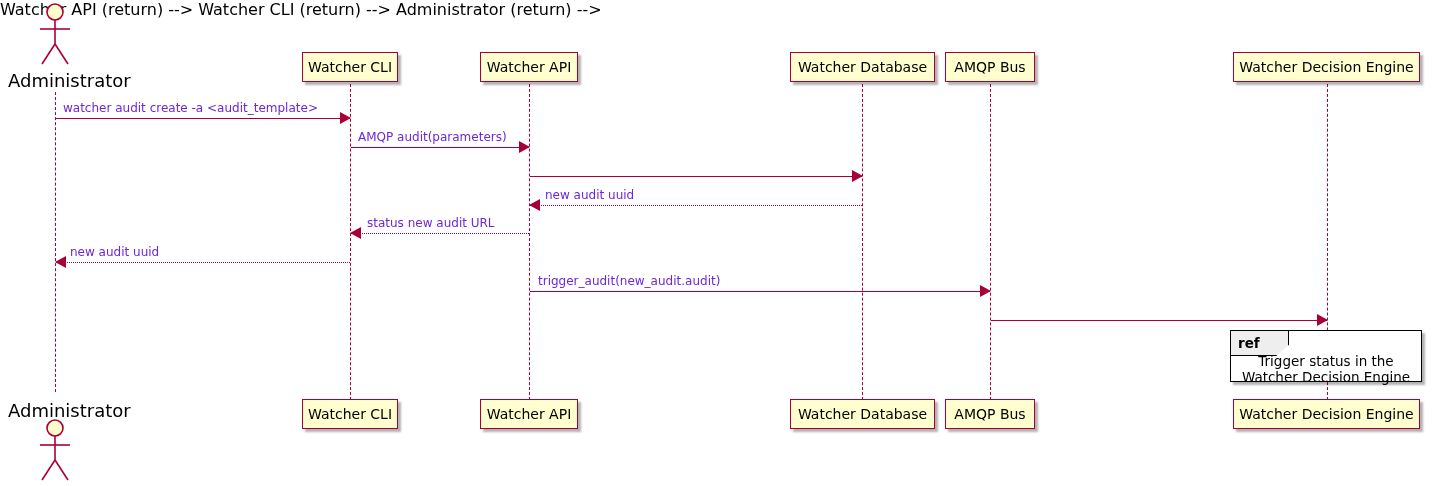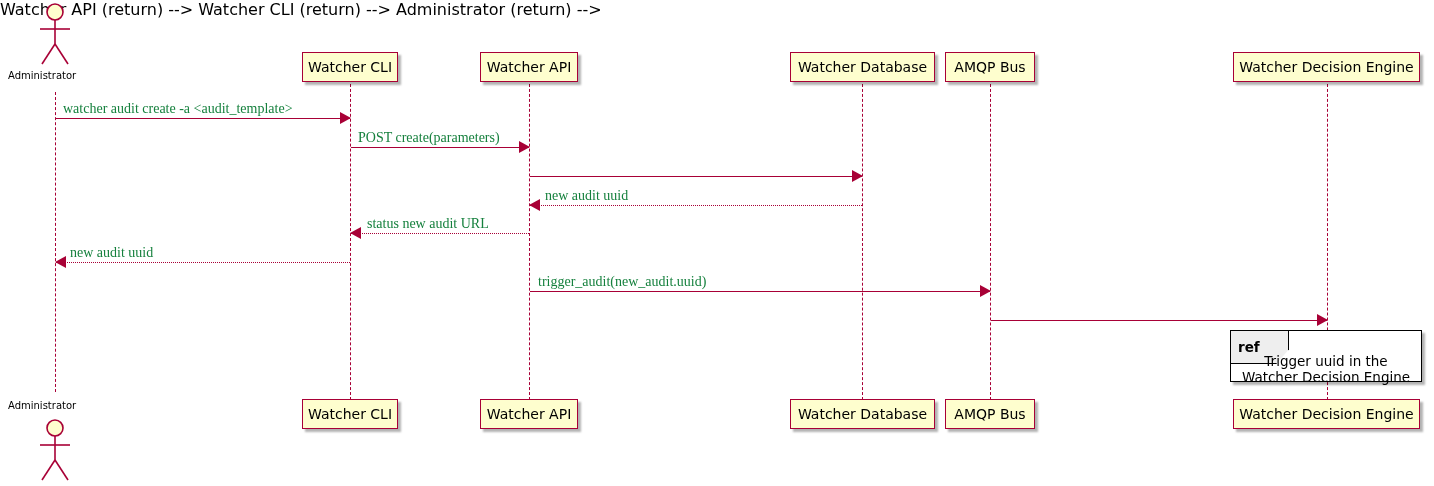"Administrator" .actor-label { font-size: 10px -> 18px }
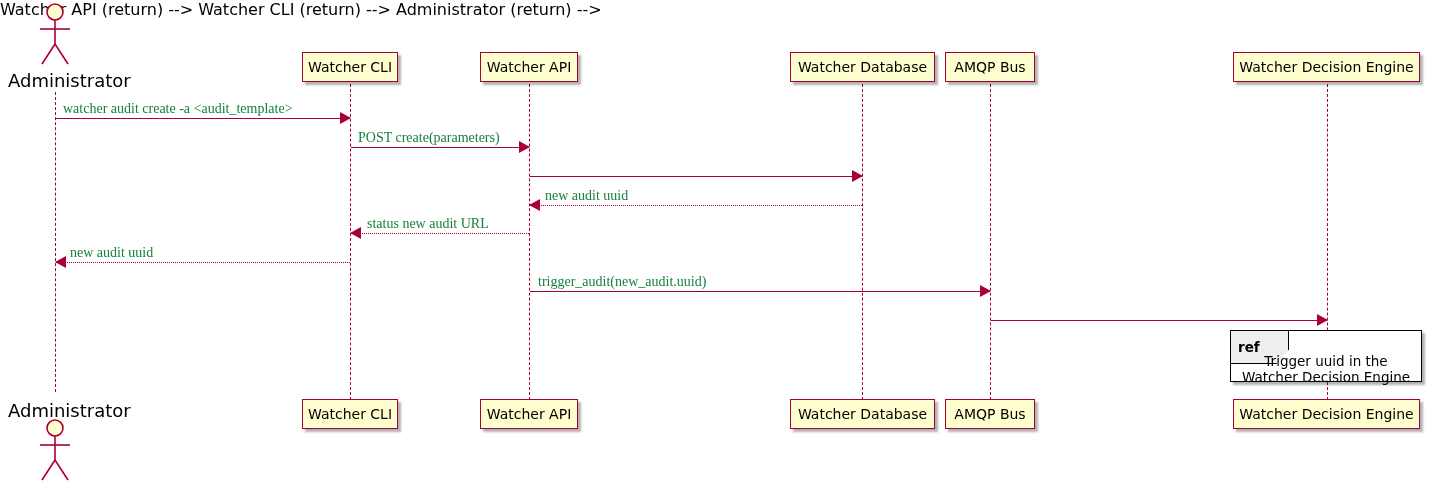"watcher audit create -a <audit_template>" .msg-label { color: #15803d -> #6d28d9; font-family: Liberation Serif, serif -> none; font-size: 14px -> 12px }
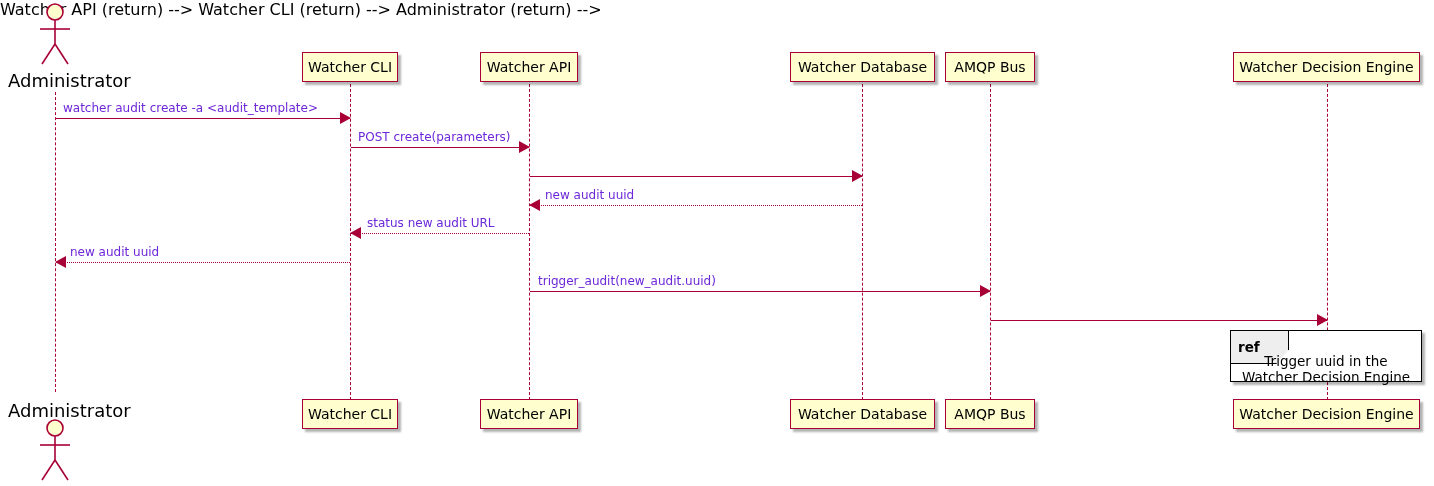"POST create(parameters)" div.msg-label { text: POST create -> AMQP audit }
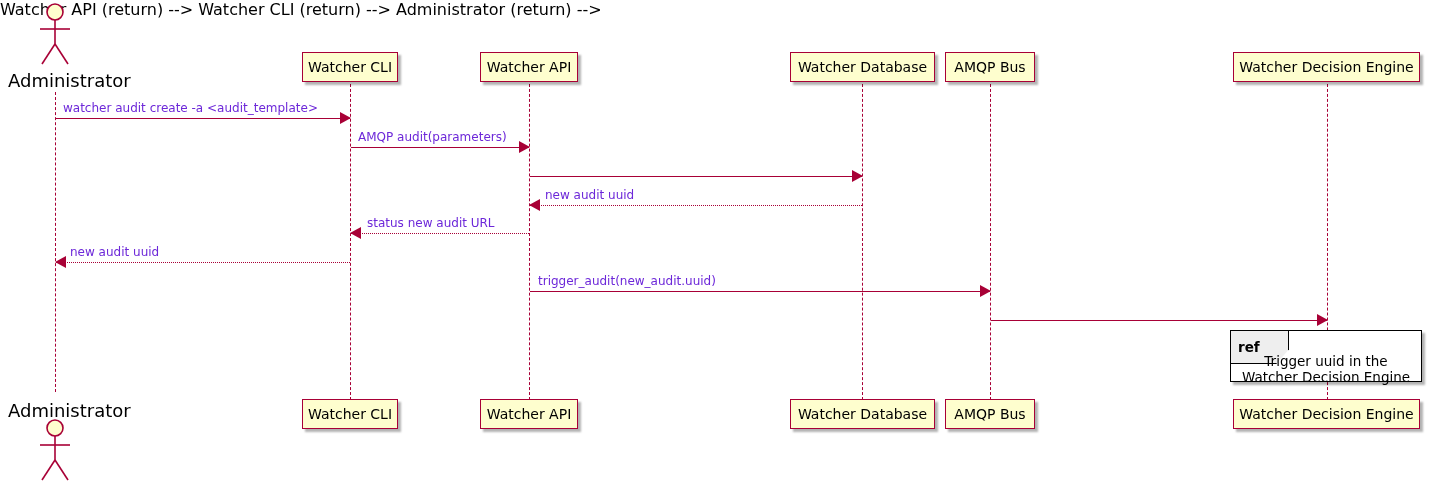"trigger_audit(new_audit.uuid)" div.msg-label { text: audit.uuid -> audit.audit }
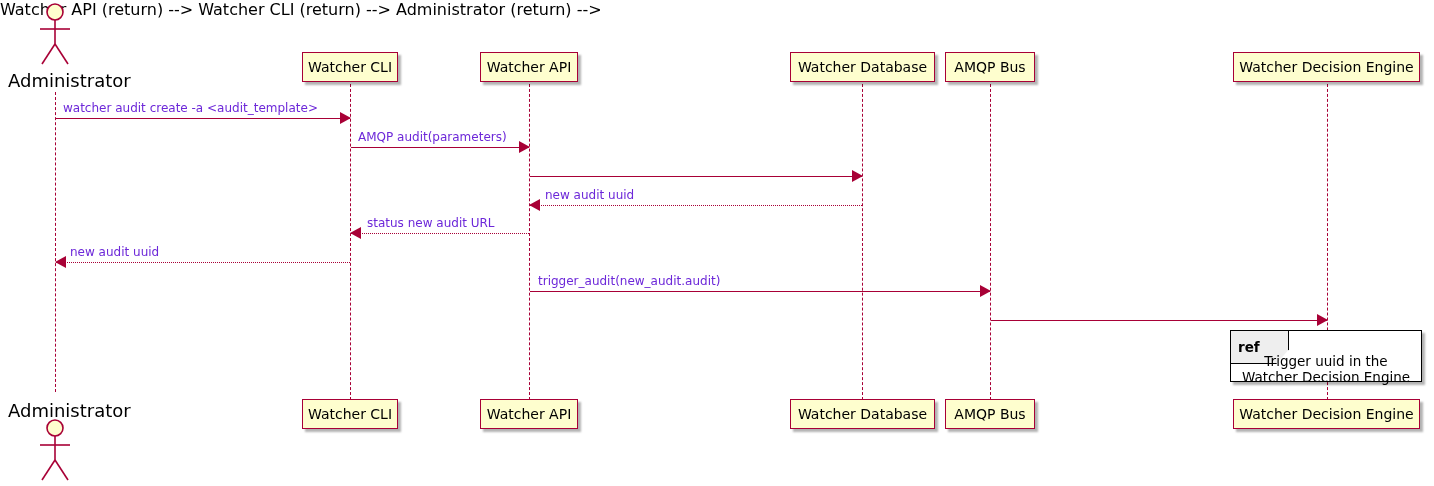"ref" .ref-tab { height: 33px -> 25px }
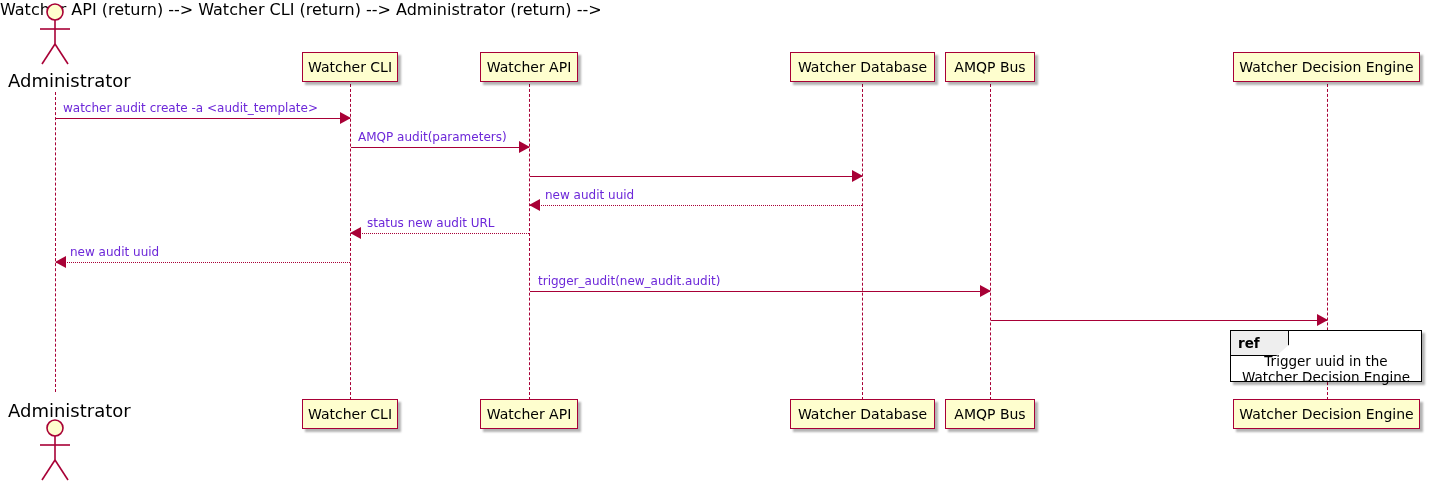"Trigger uuid in the" div { text: uuid -> status }
